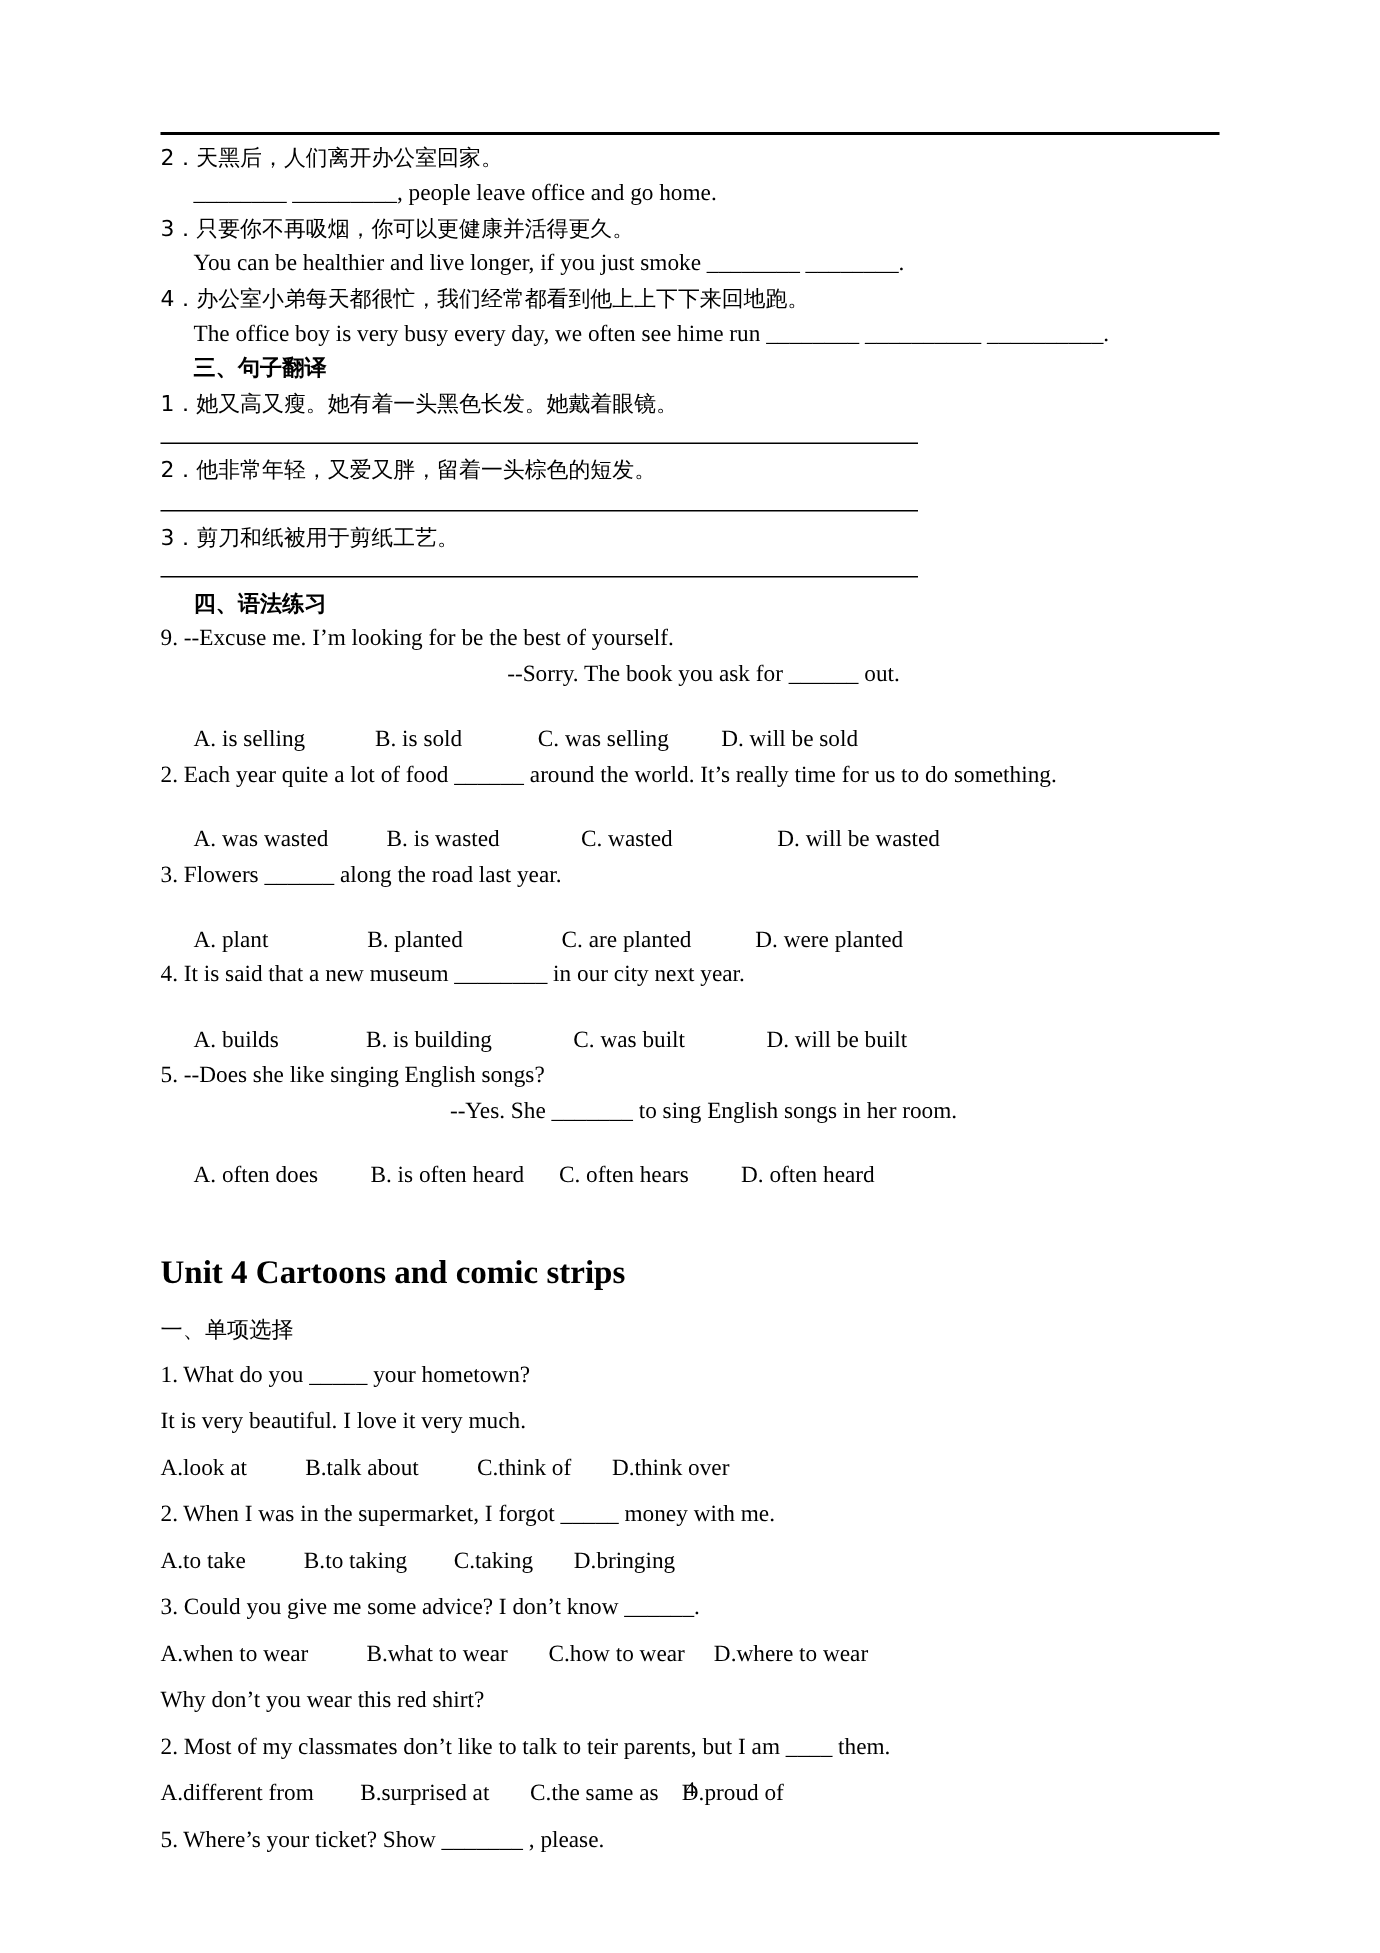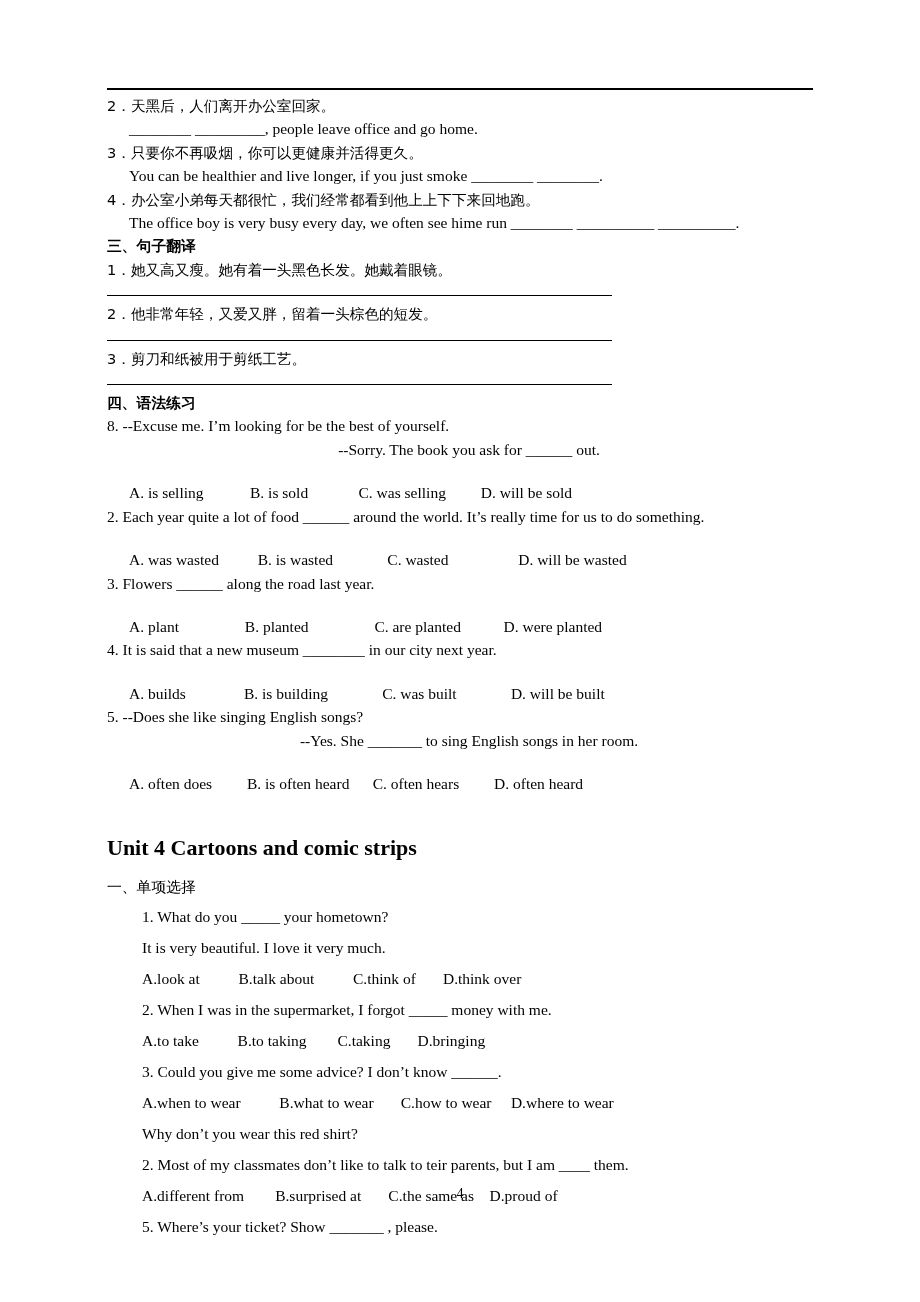"三、句子翻译" .hd { margin-left: none -> 22px }
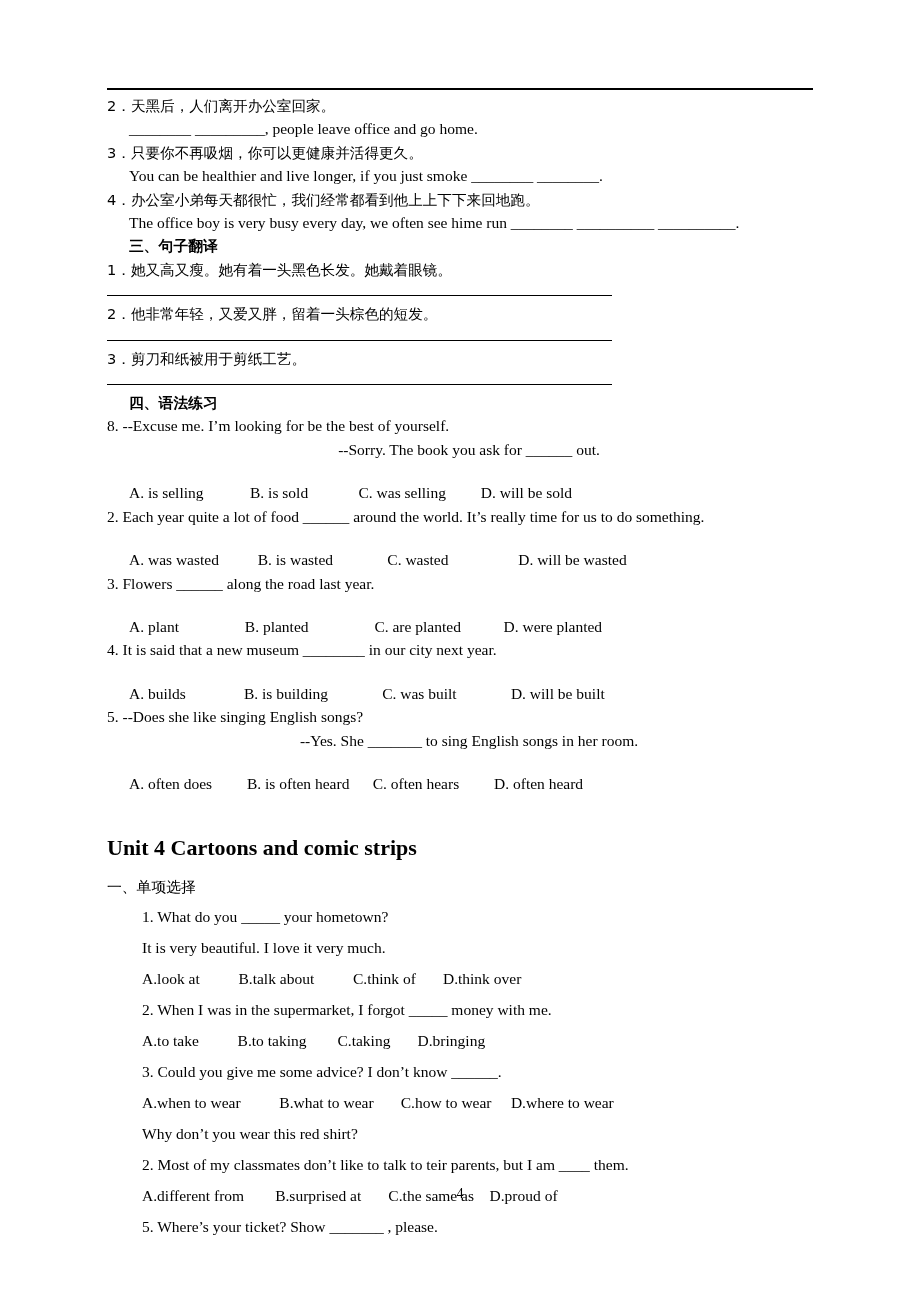"8. --Excuse me. I’m looking" div.line { text: 8 -> 9 }
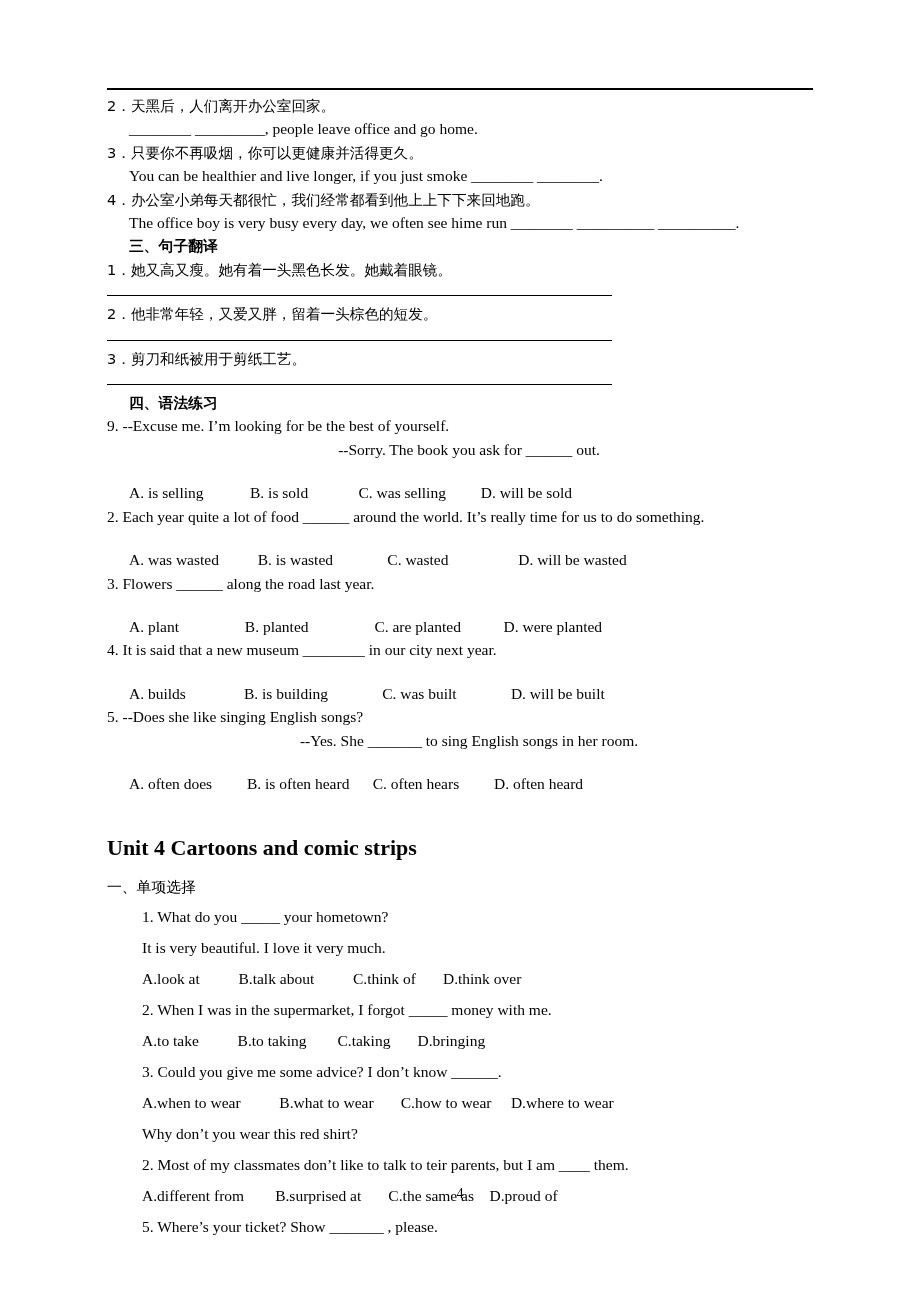"1. What do you _____" .u4line { margin-left: 35px -> none }
